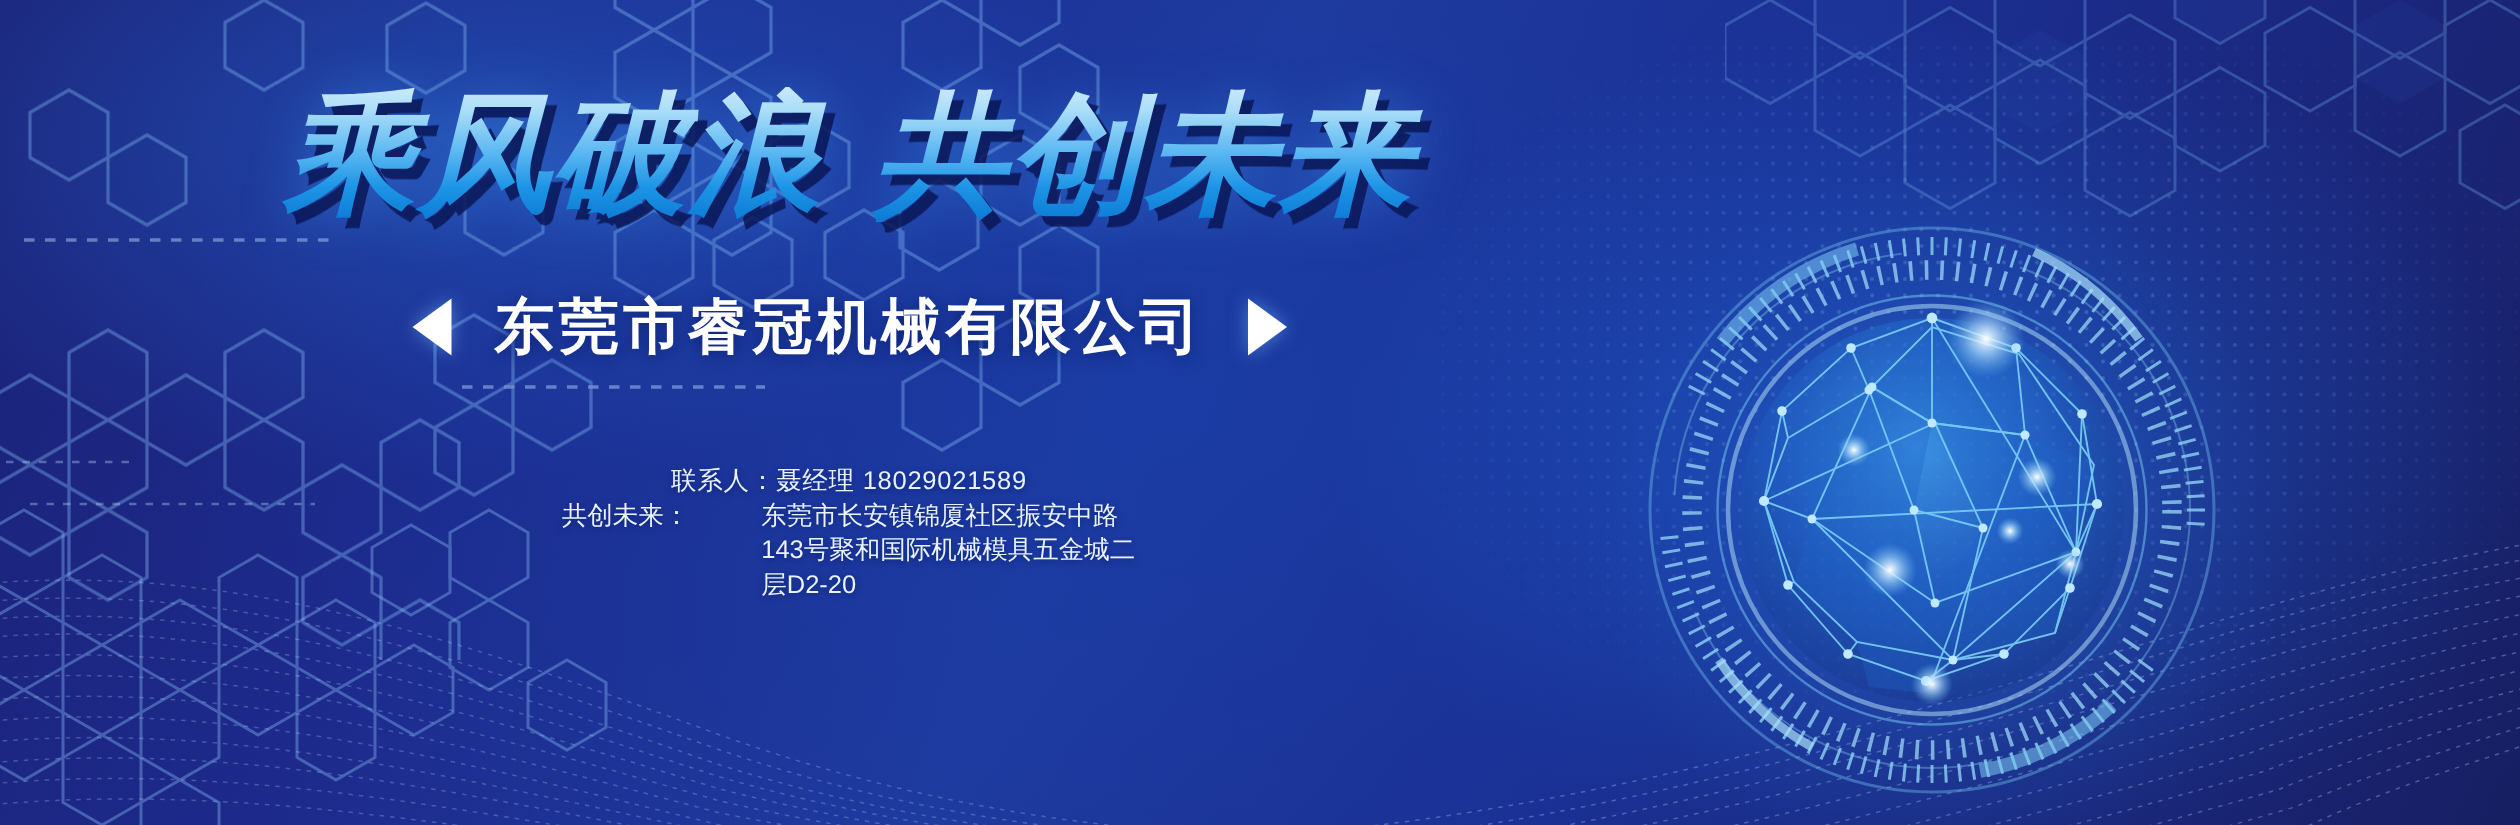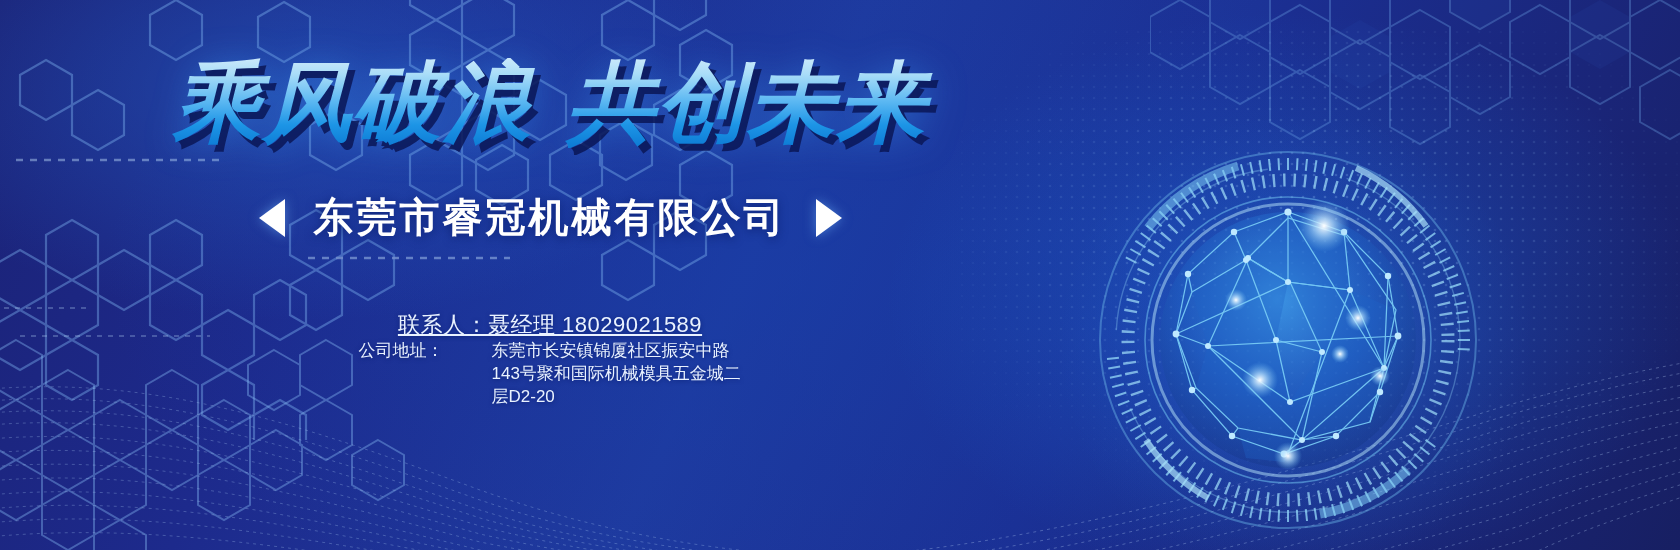"乘风破浪 共创未来" .content { left: 0 -> 16px }
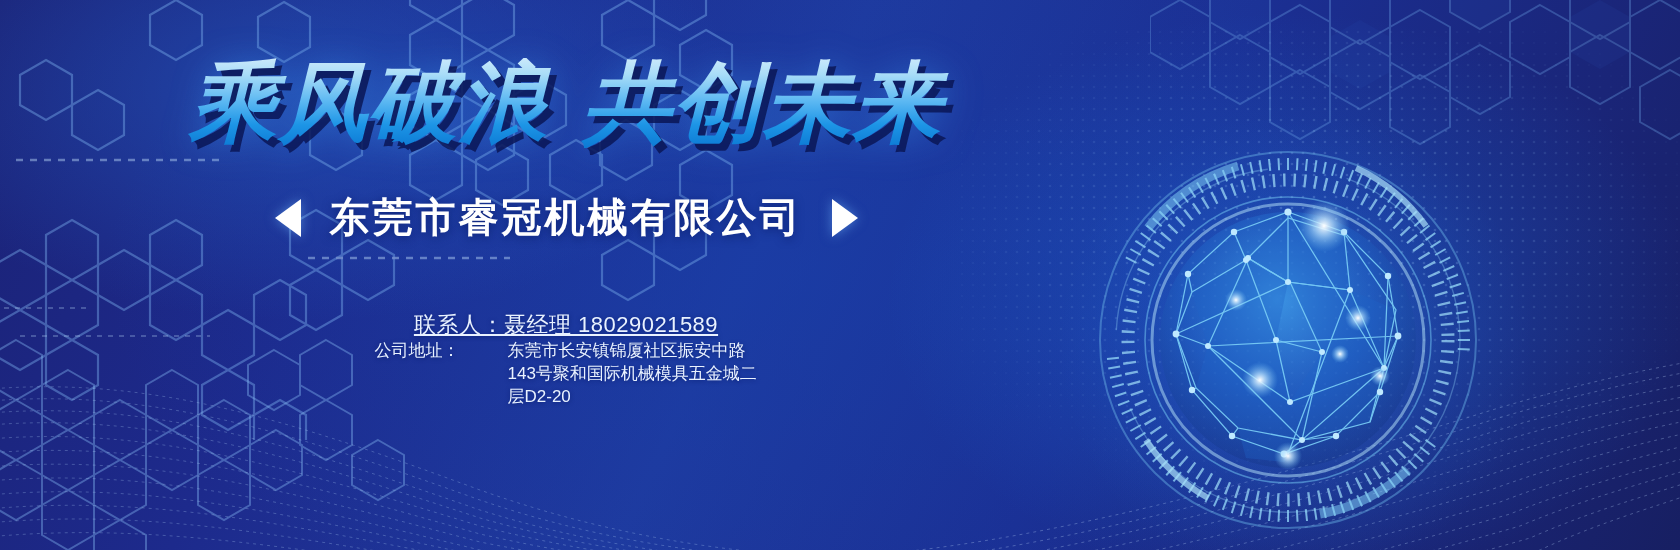"联系人：聂经理 18029021589" .contact-line { font-size: 22px -> 17px; text-decoration: underline -> none }
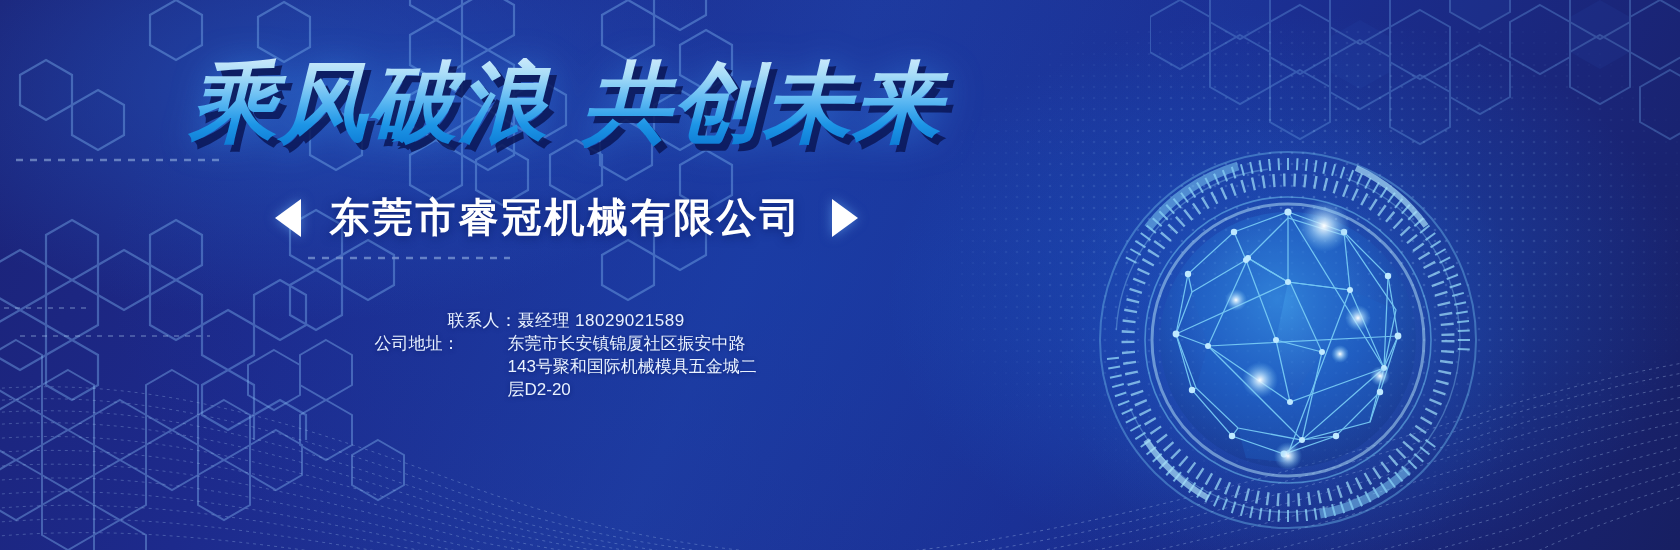"公司地址：" span.addr-label { text: 公司地址 -> 共创未来 }
